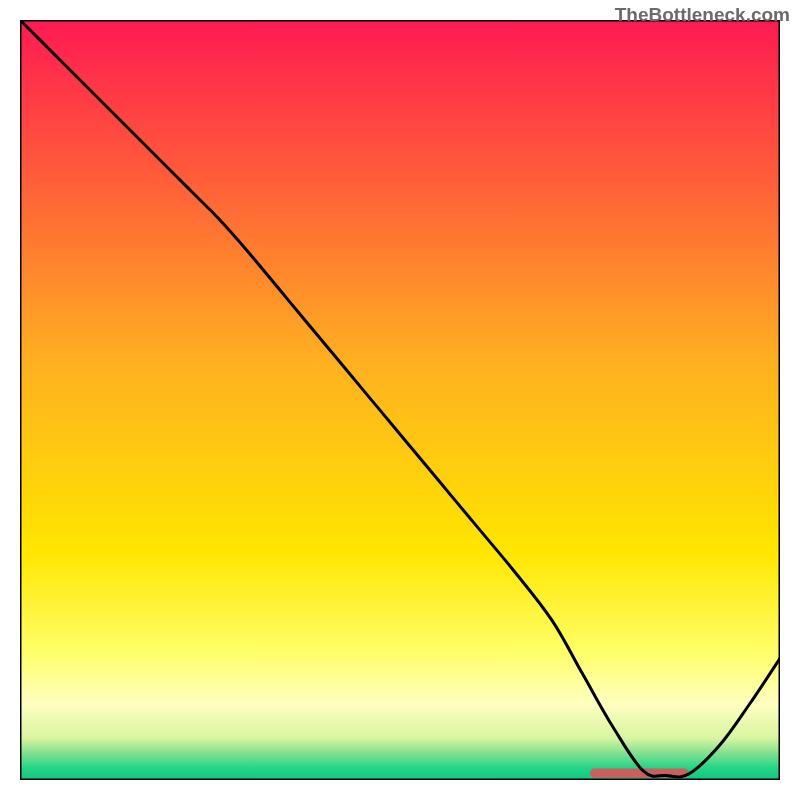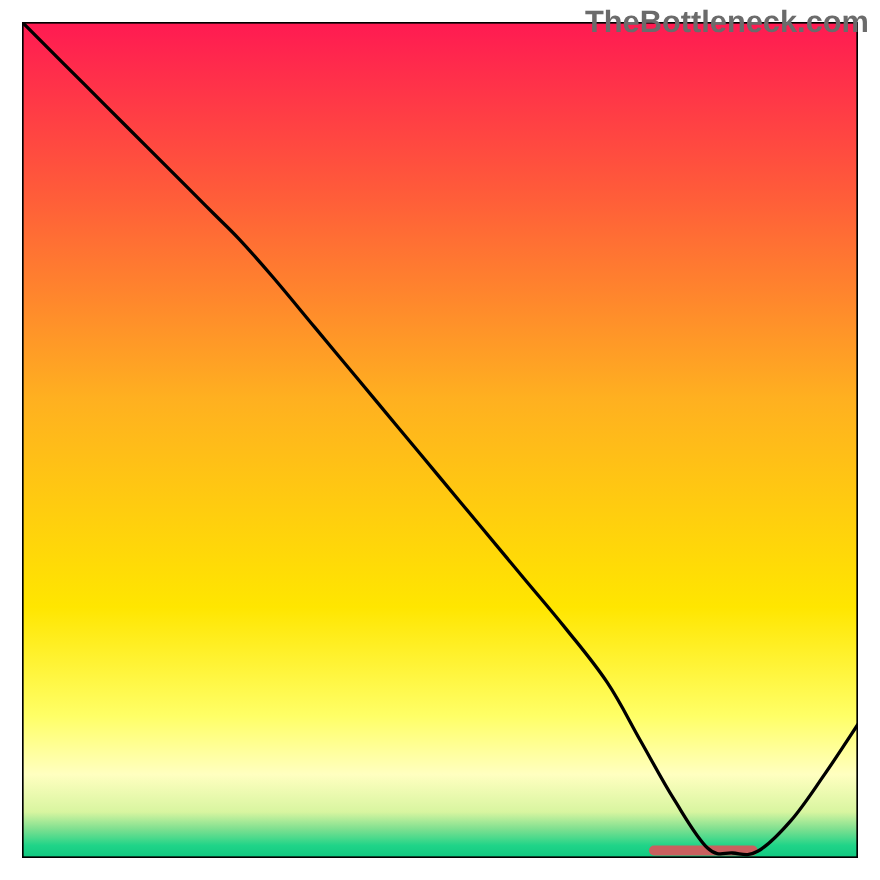"TheBottleneck.com" .watermark { font-size: 28px -> 19px }
